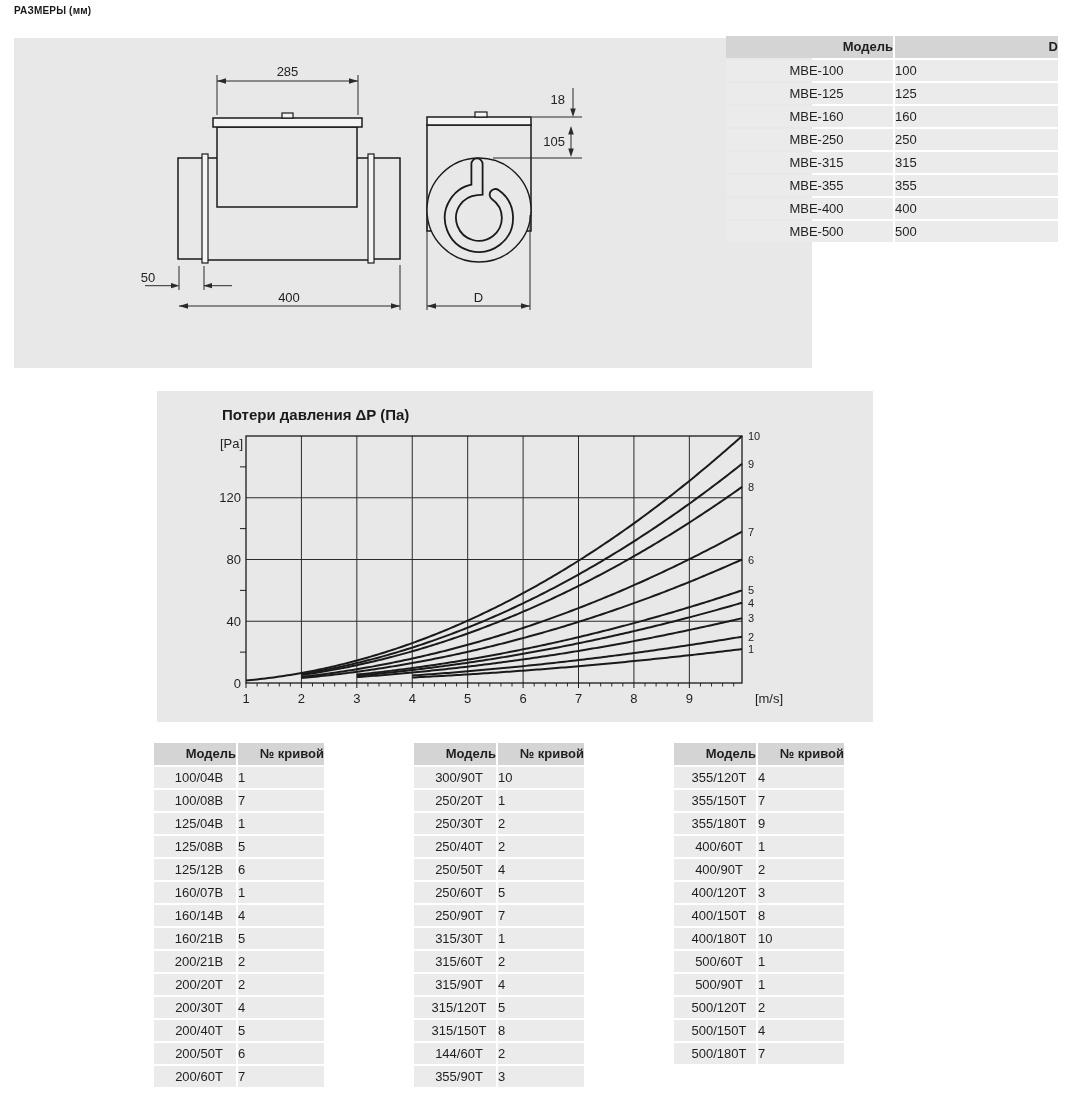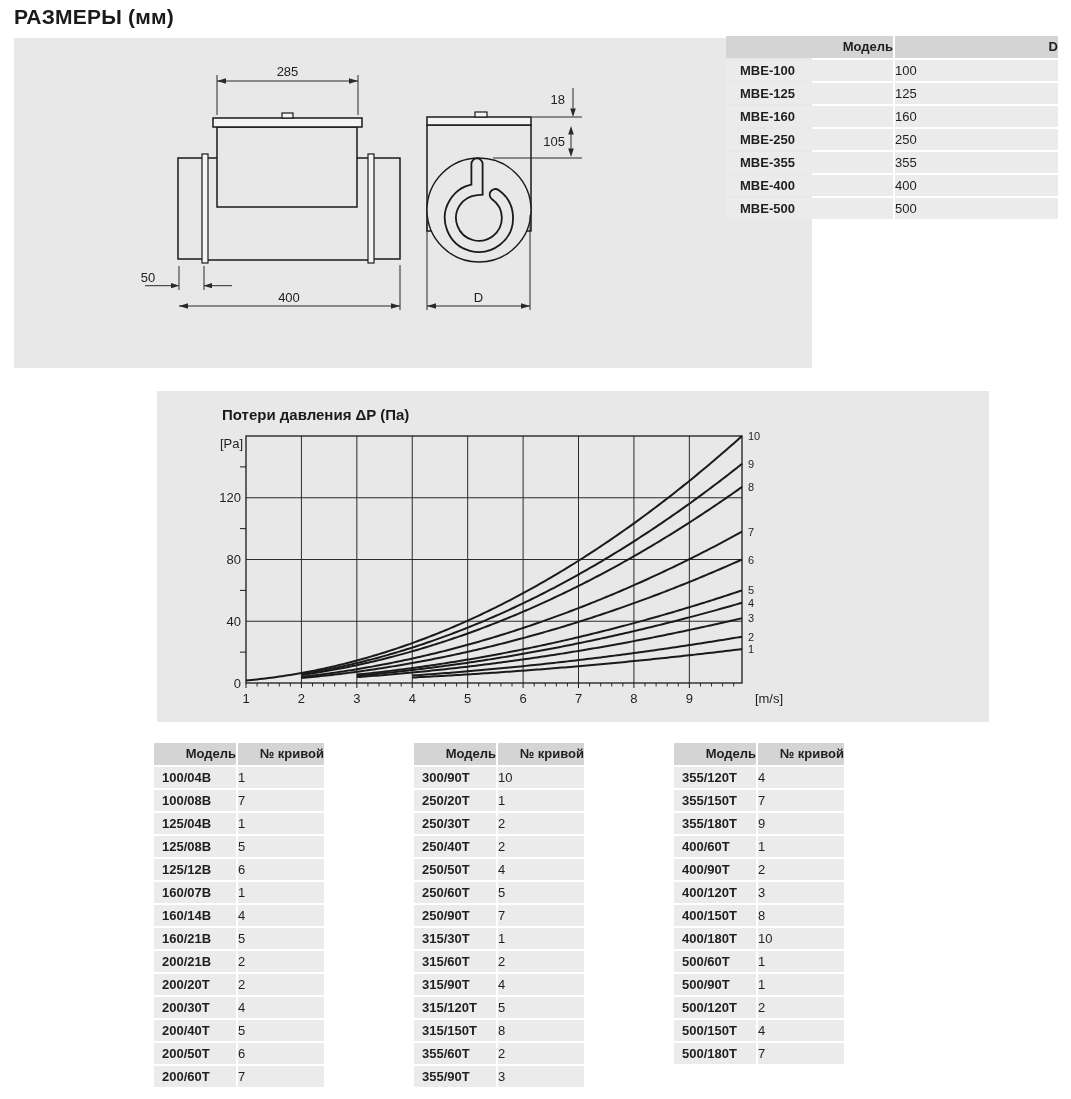"РАЗМЕРЫ (мм)" .page-title { font-size: 21px -> 10px }
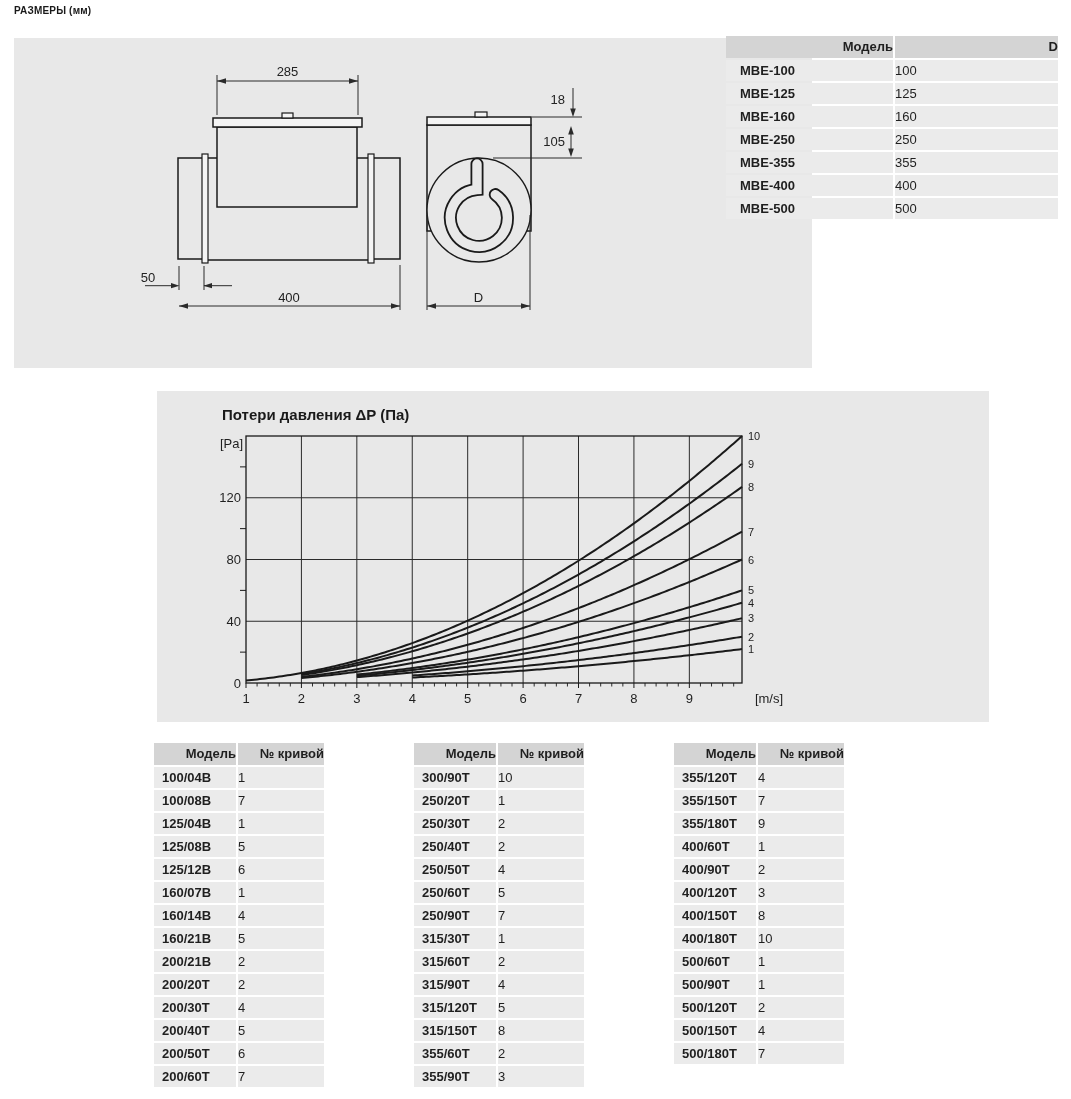"MBE-100" .td.c-model { font-weight: bold -> none; text-align: left -> center }
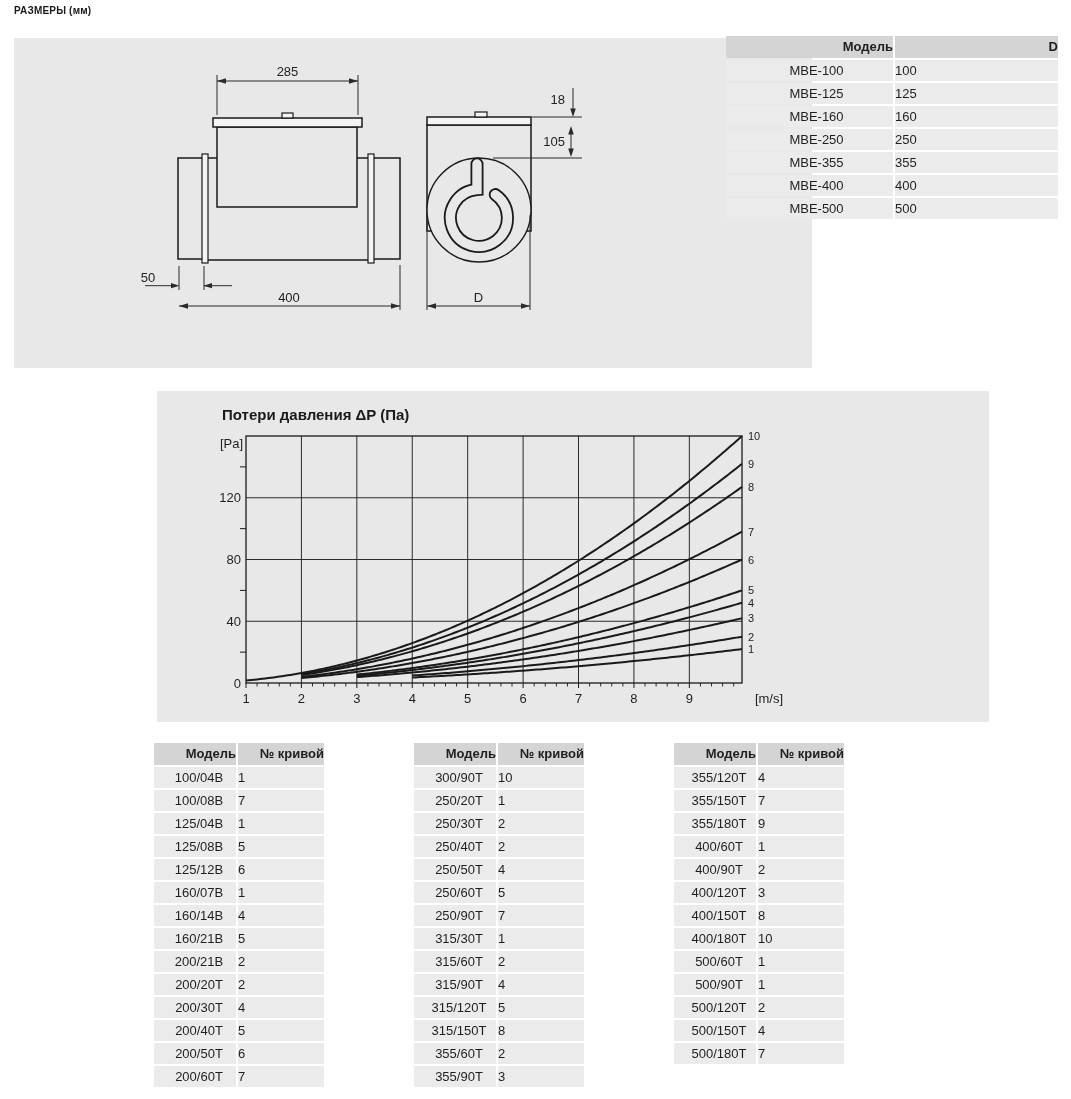"MBE-315" div.tr { html: none -> <div> <div>MBE-315</div> <div>315</div> </div> }
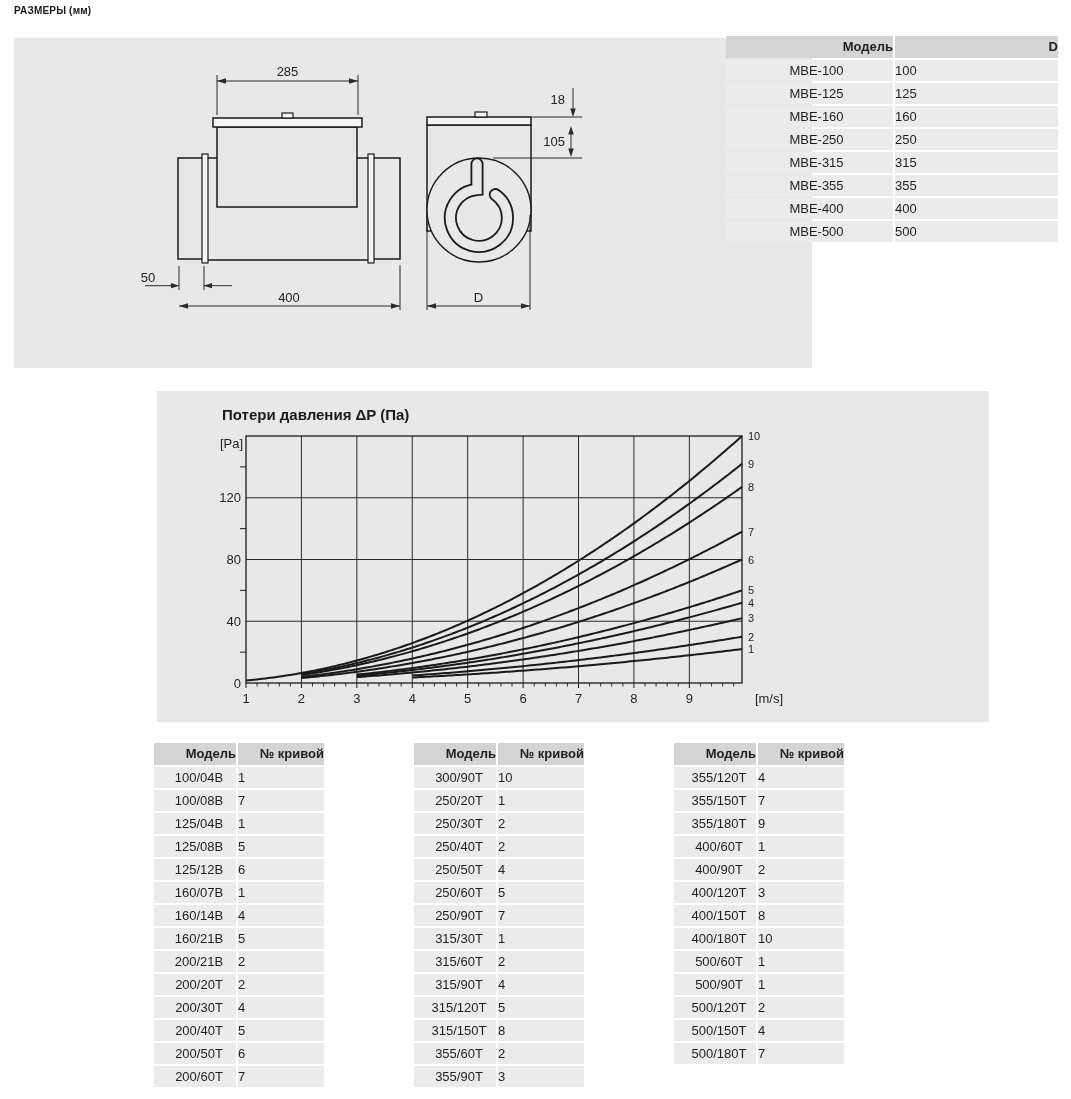"Потери давления ΔP (Па)" #chart-panel { width: 832px -> 716px }
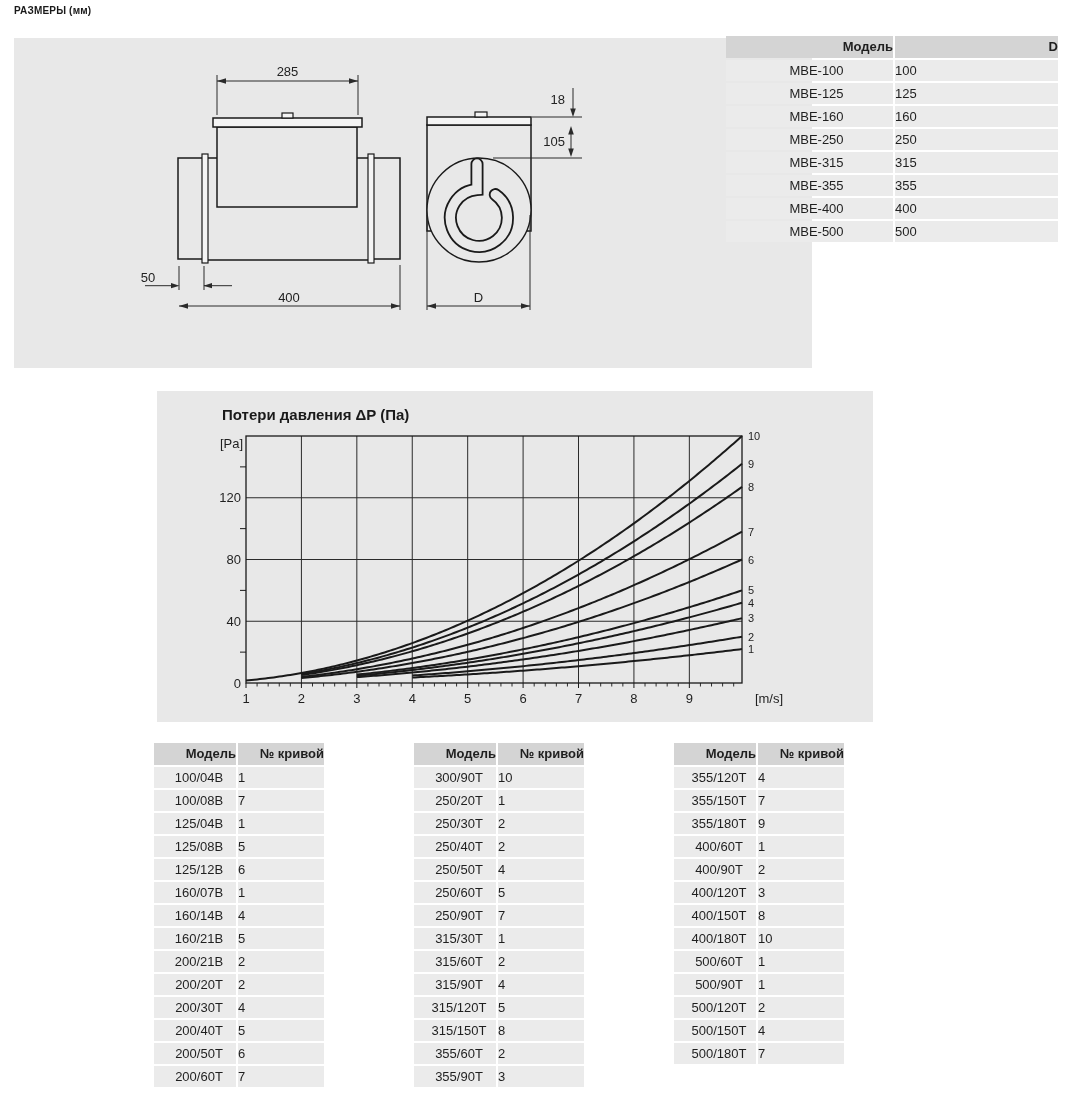"355/60T" div.td { text: 355/60T -> 144/60T }
